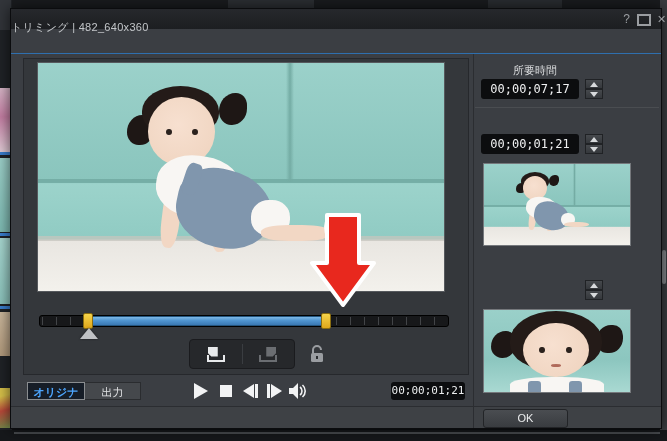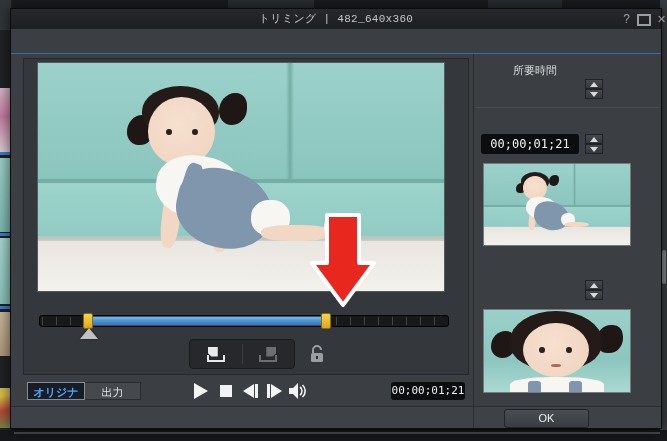"トリミング | 482_640x360" #title-text { font-family: Liberation Mono, monospace -> none; text-align: center -> none; top: 0 -> 8px }
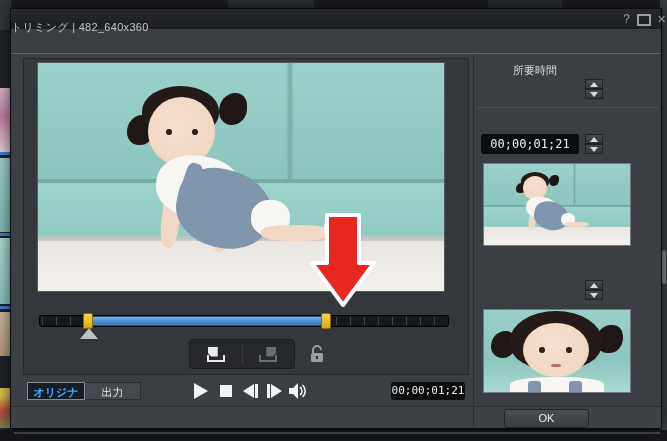"00;00;07;17" div.abs { html: none -> <div>00;00;07;17</div> }
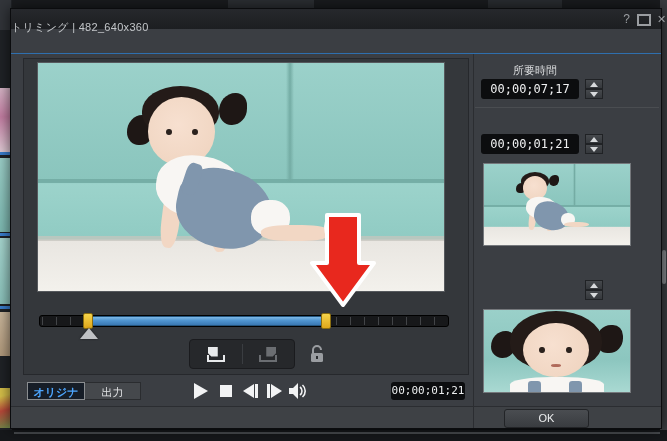"OK" #btn-ok { left: 493px -> 472px }
